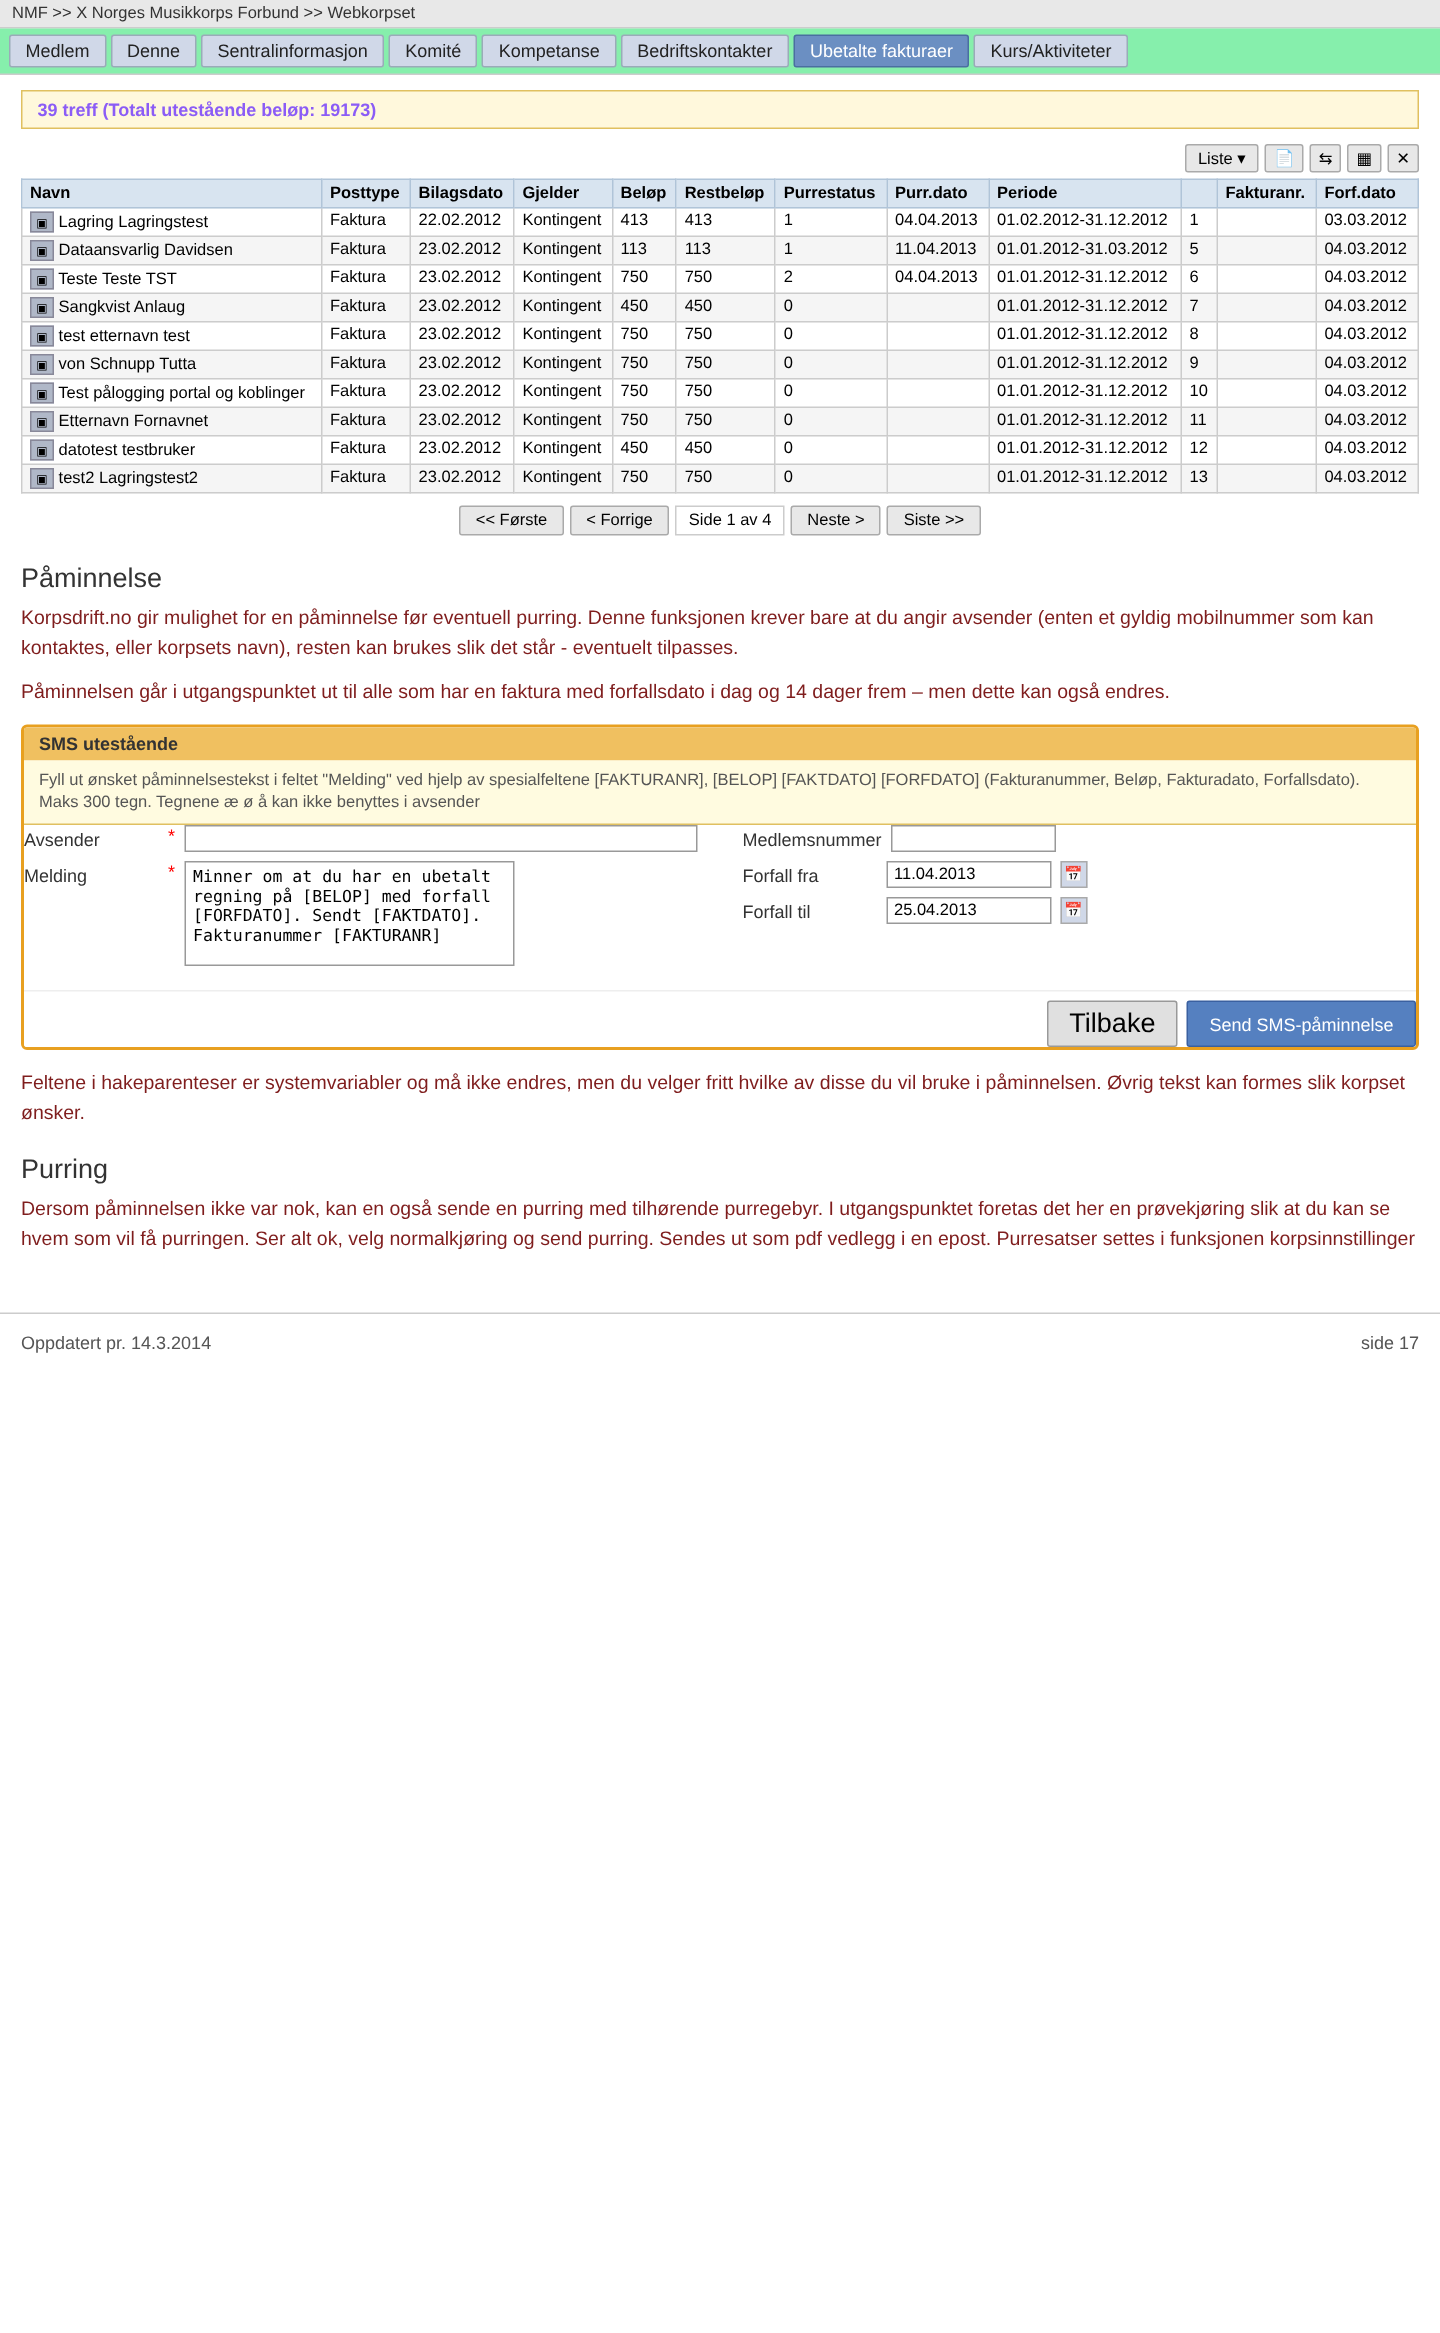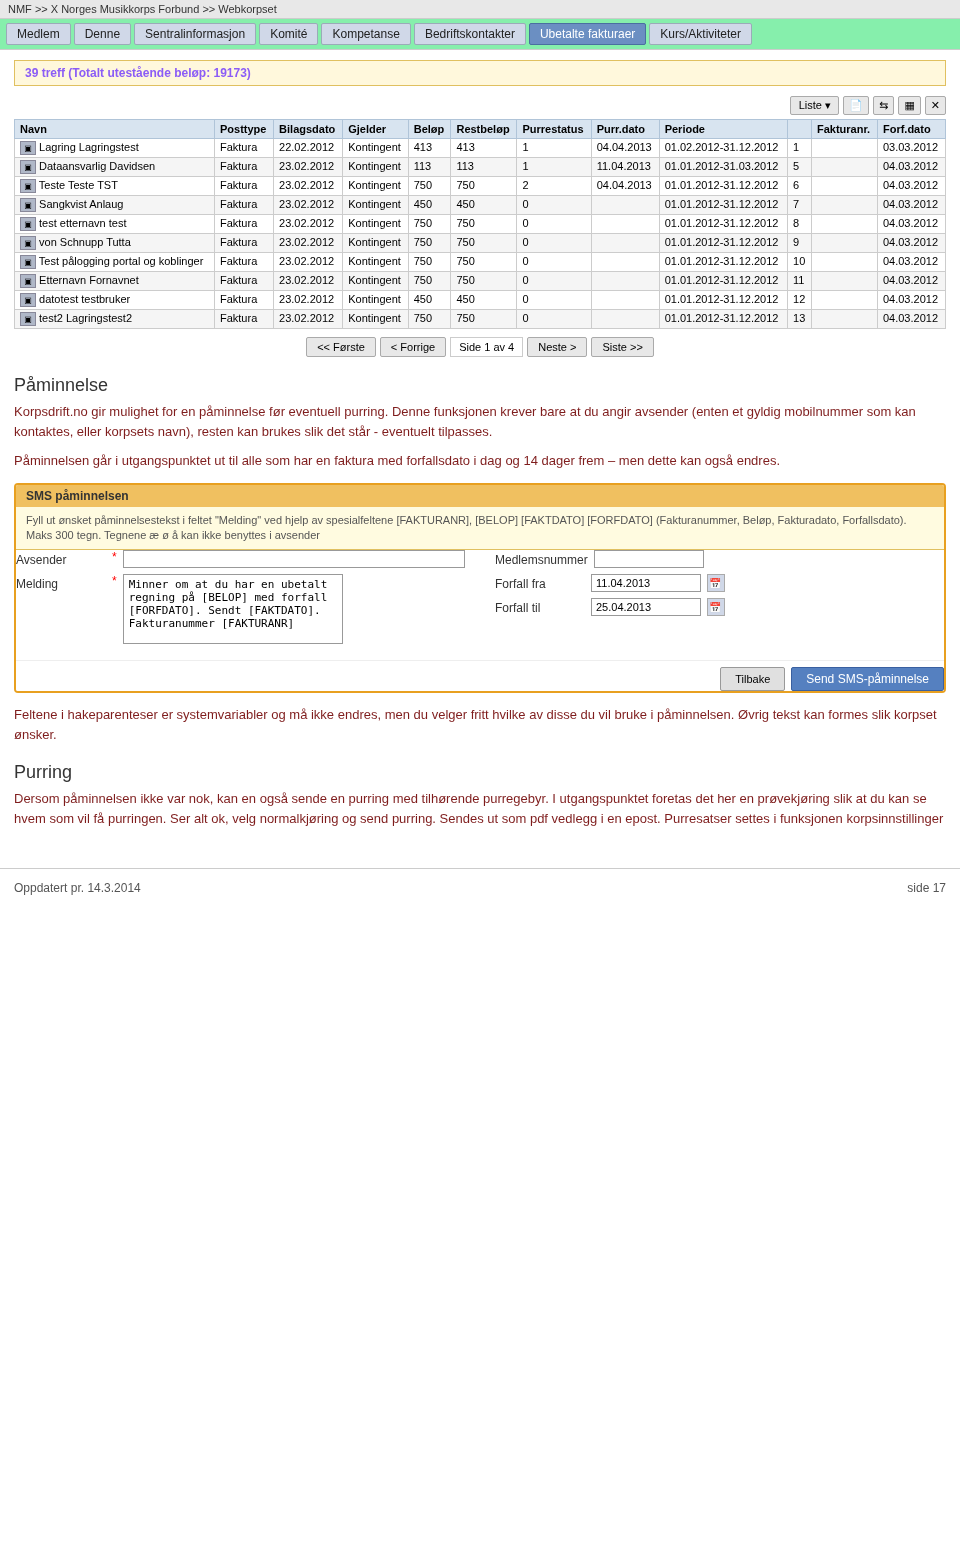"SMS påminnelsen" span { text: påminnelsen -> utestående }
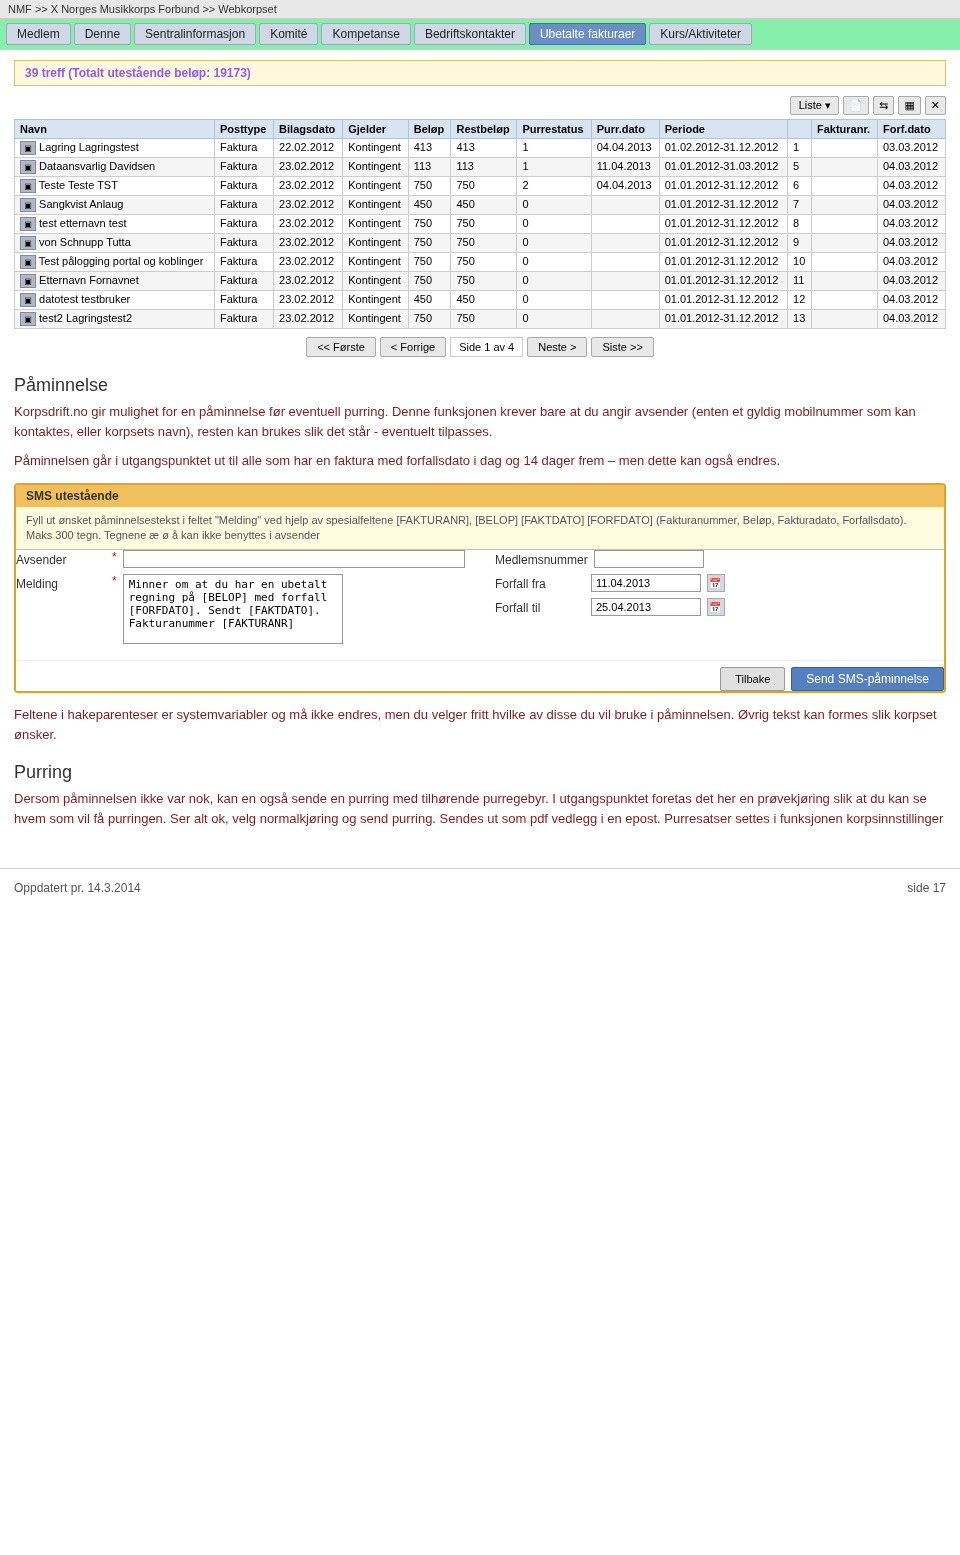"Tilbake" .btn-secondary { font-size: 11px -> 18px }
